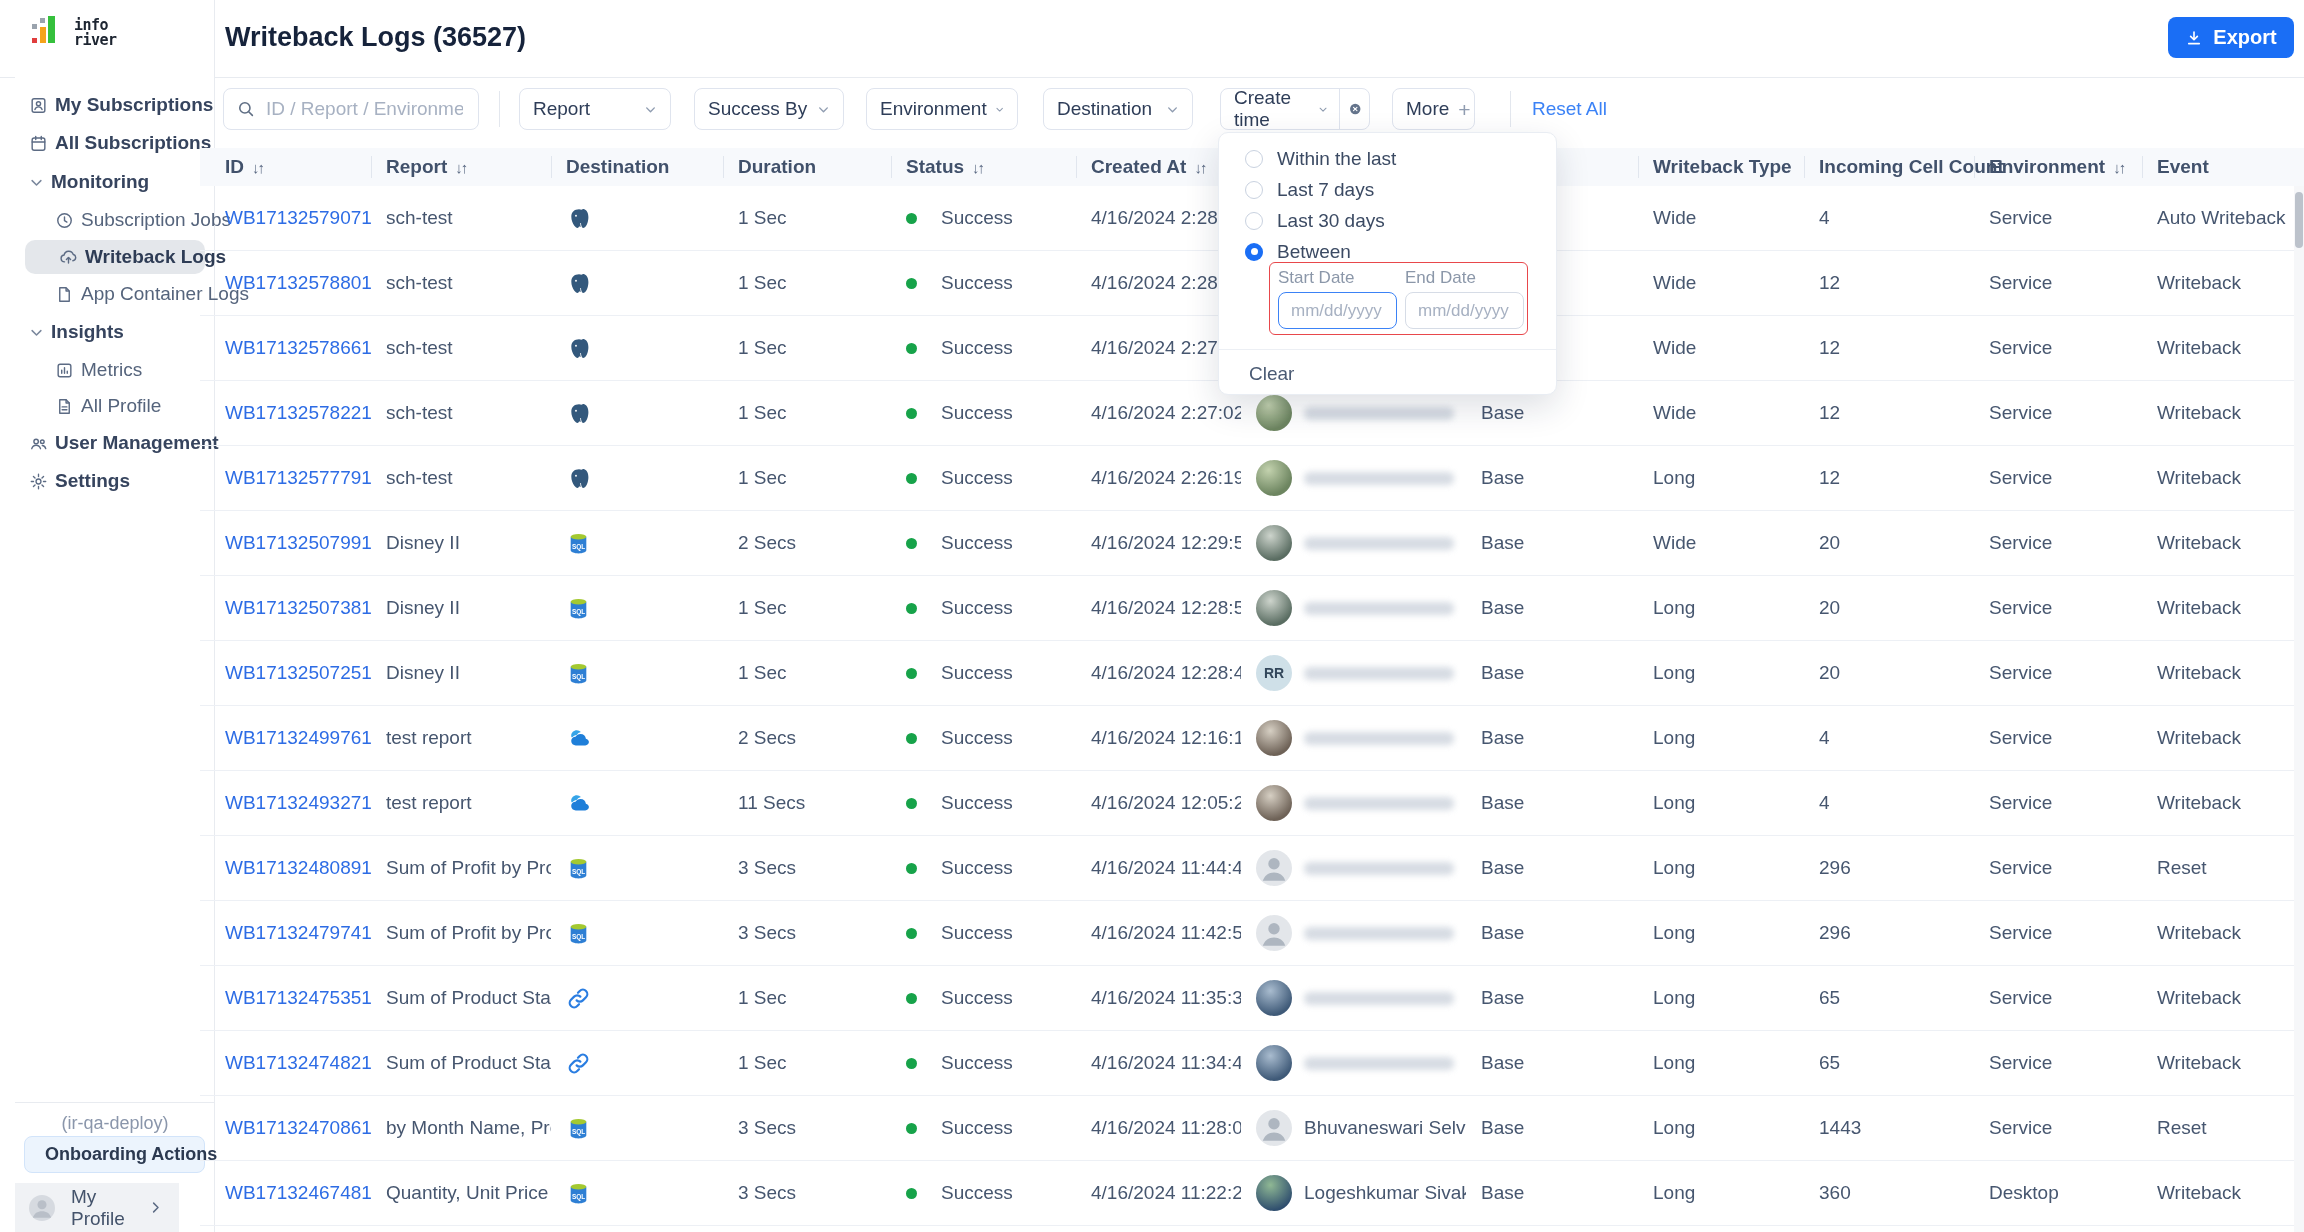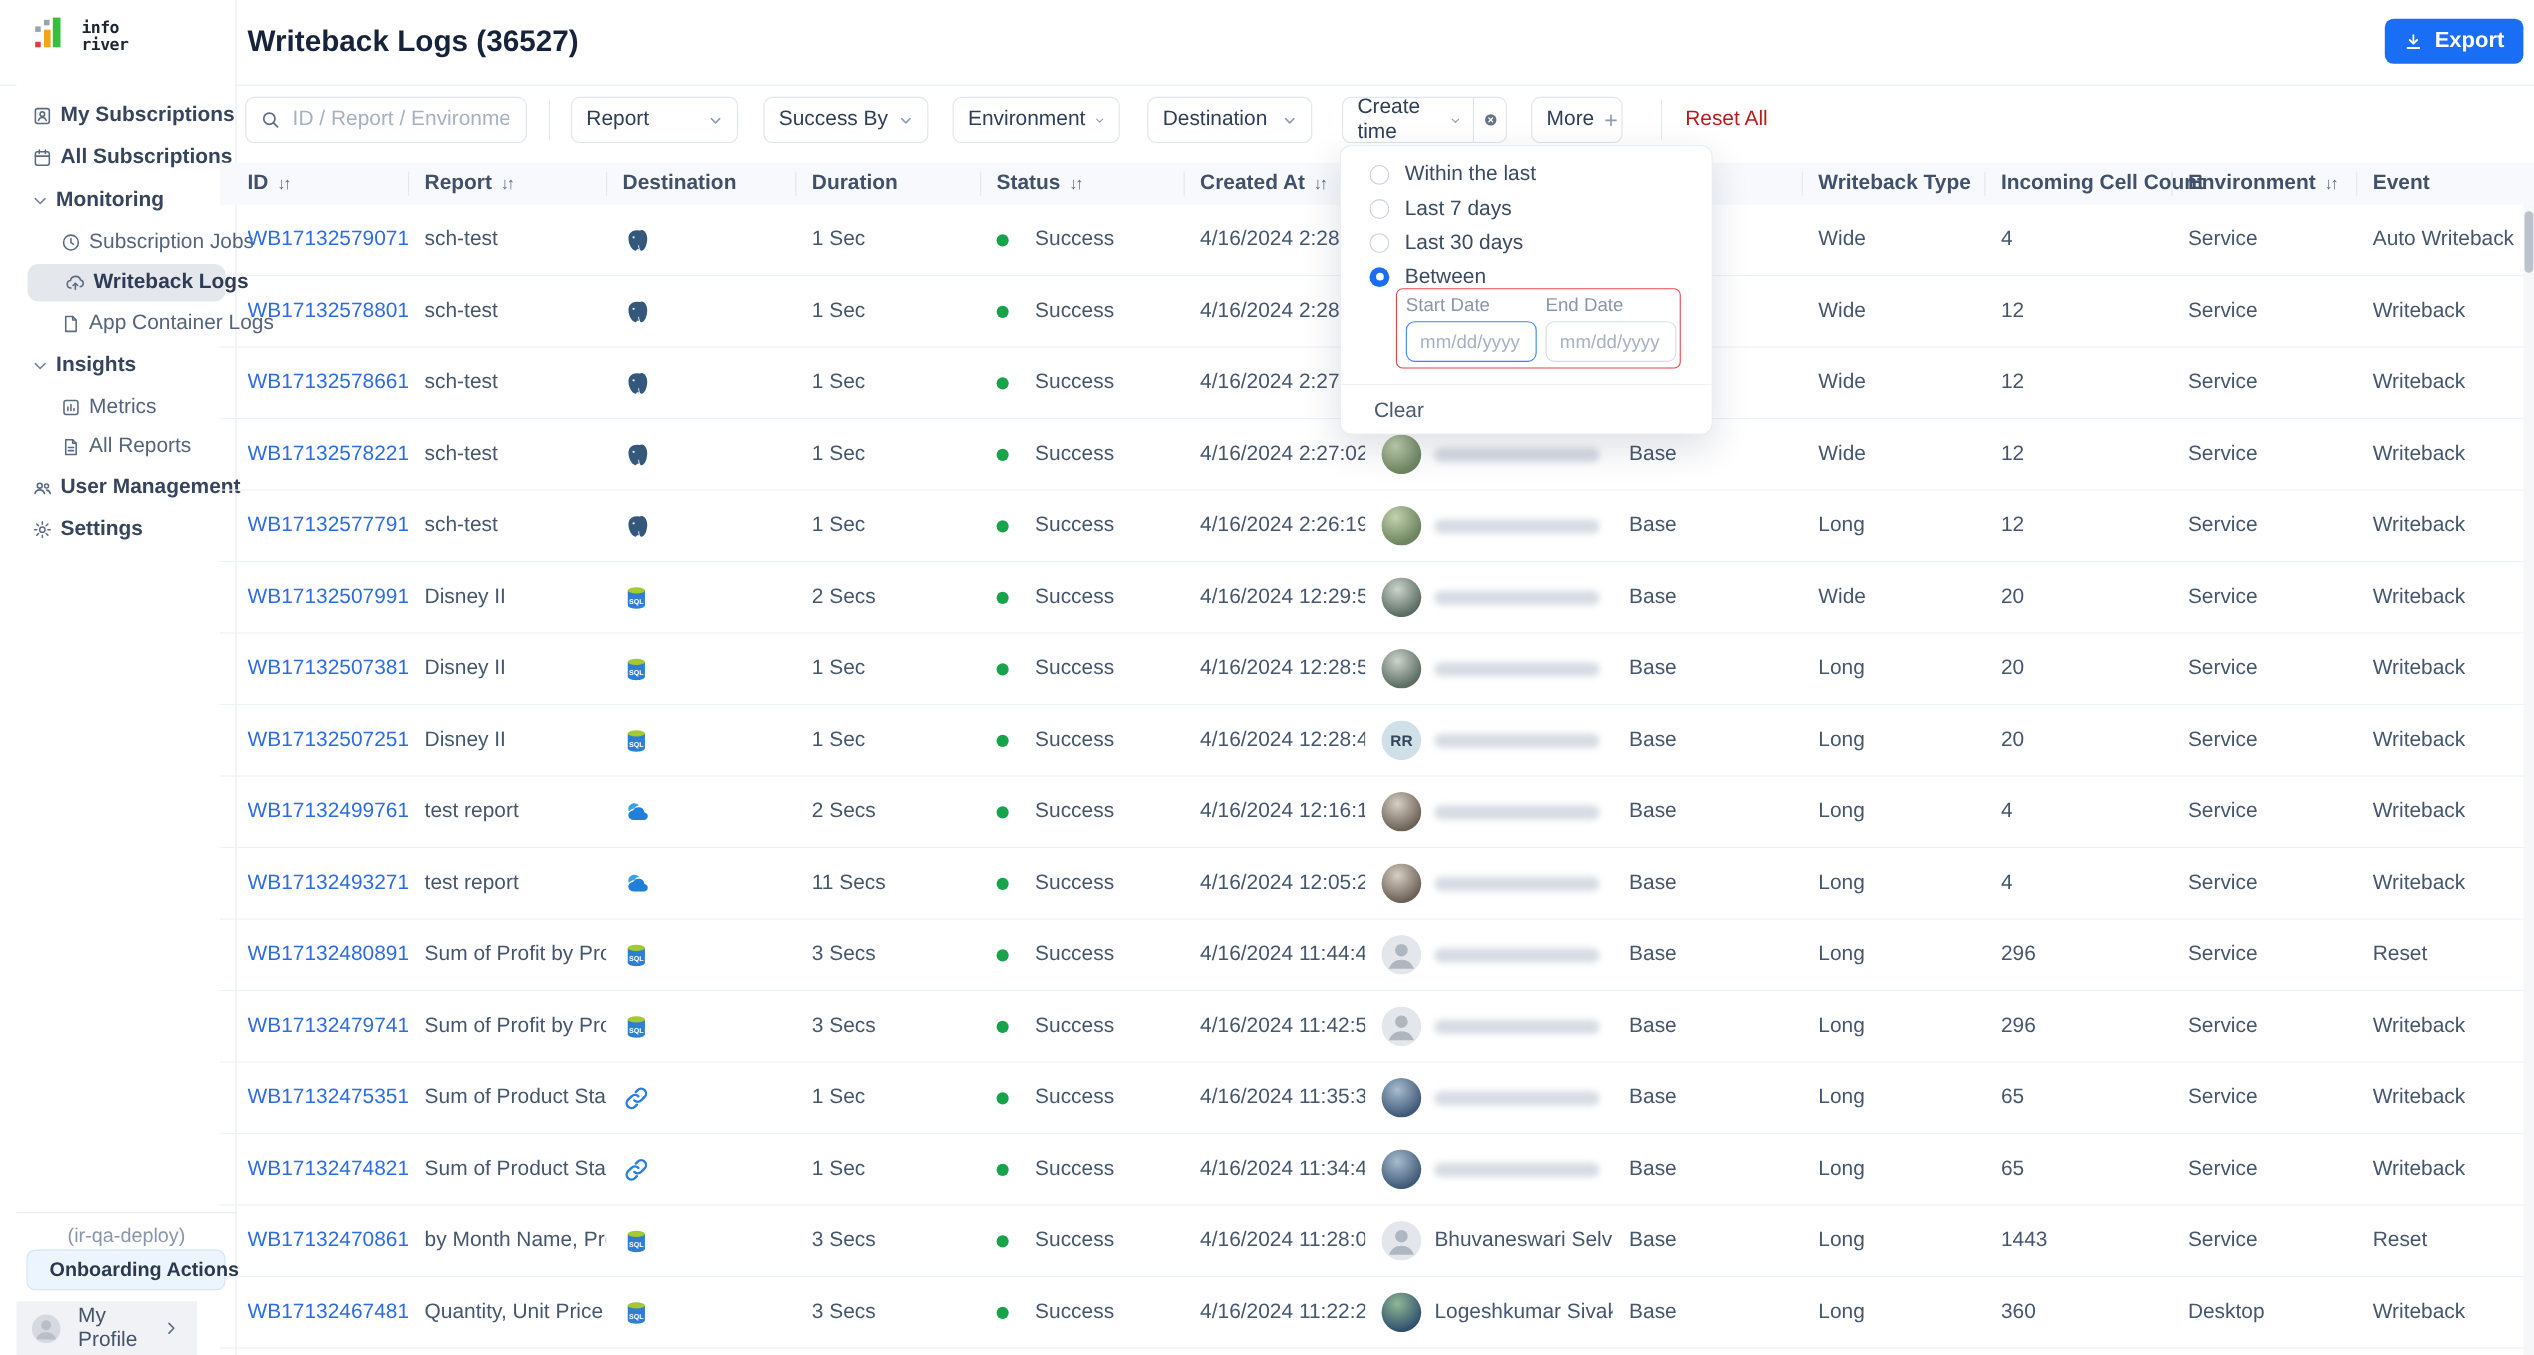"Reset All" .reset-all { color: #b91c1c -> #3b82f6 }
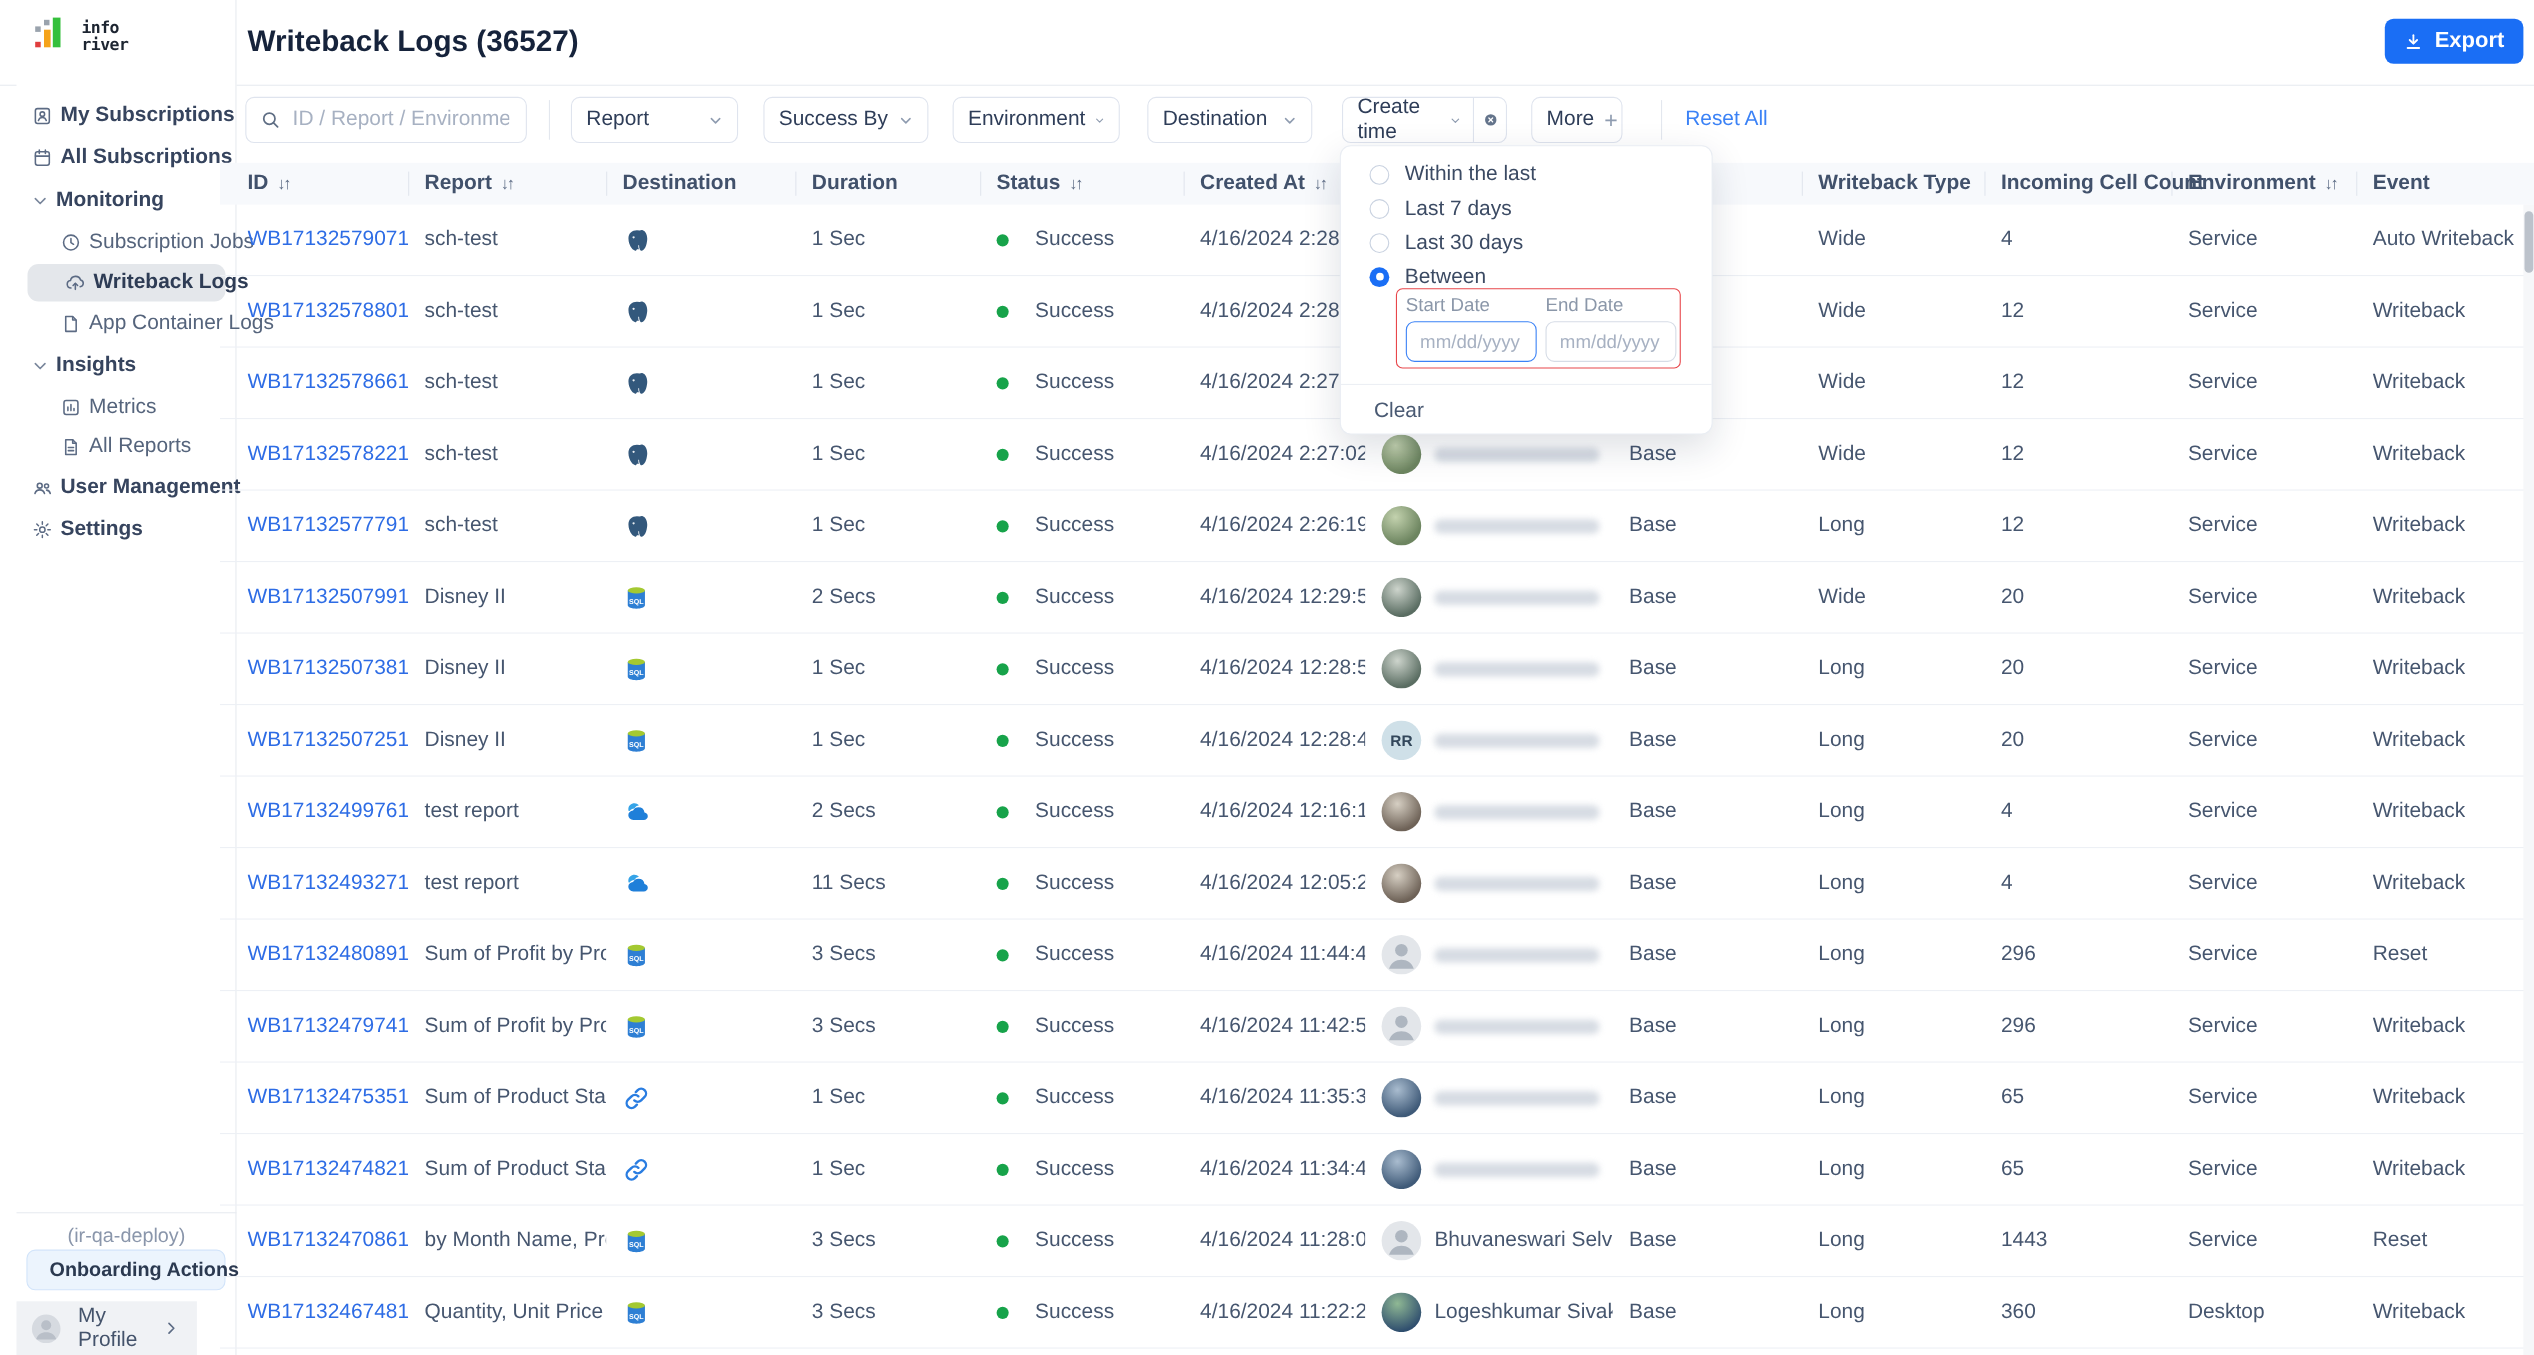"All Reports" span.nav-label { text: Reports -> Profile }
